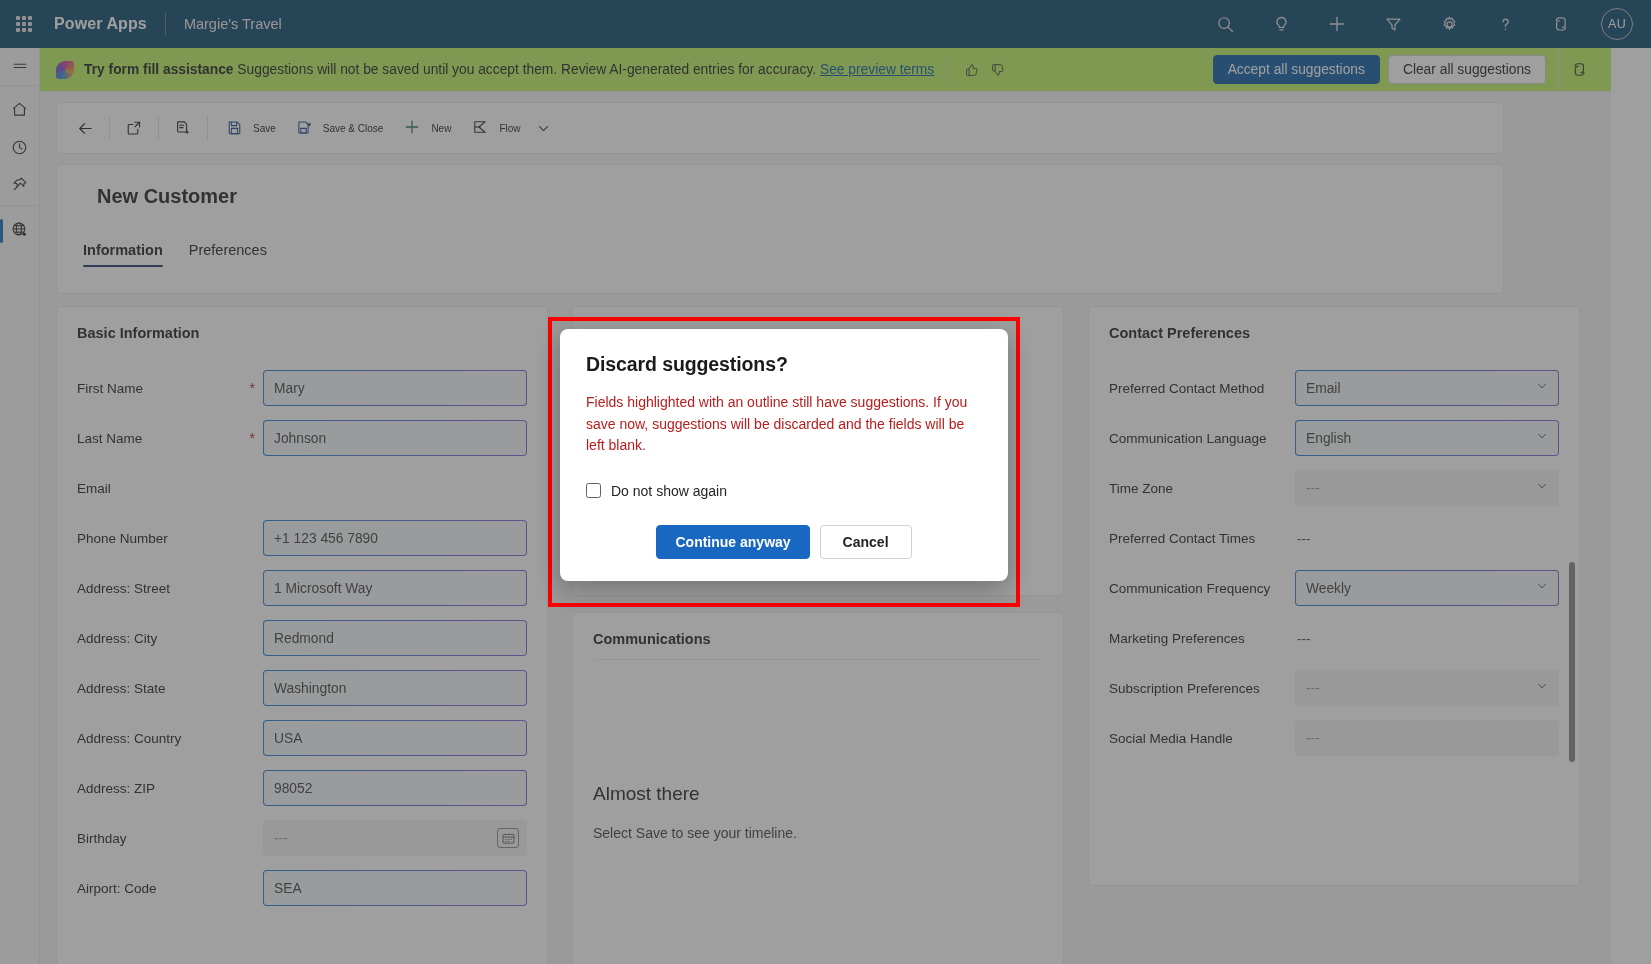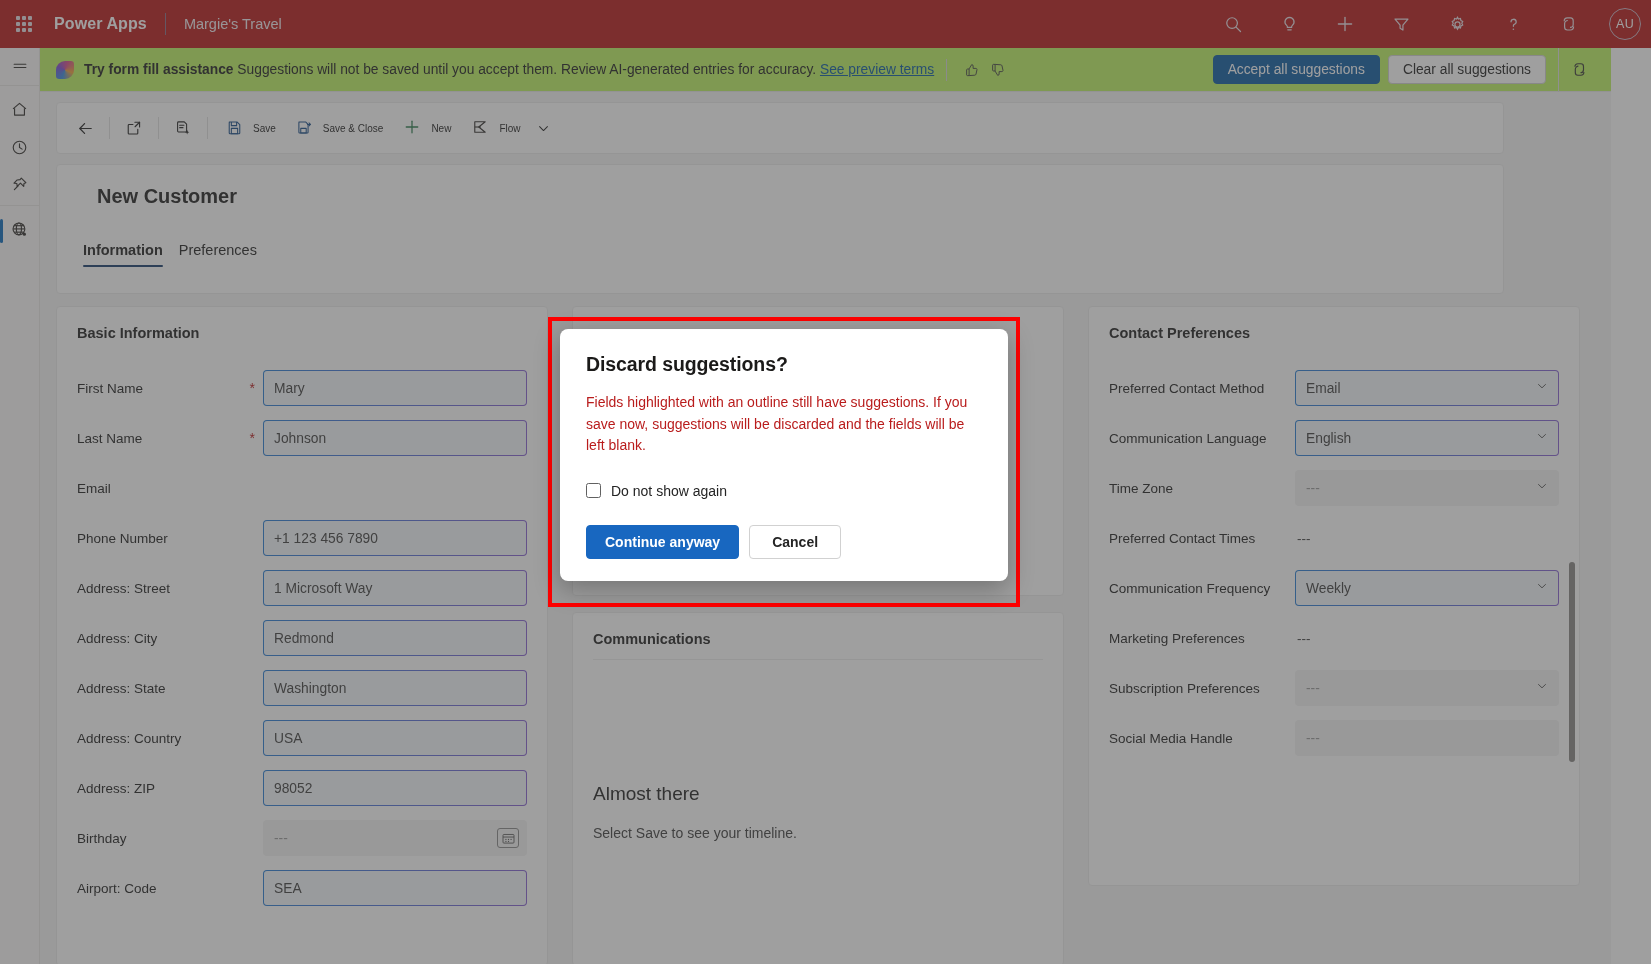"Power Apps" .topbar { background: #b91c1c -> #0c4a6e }
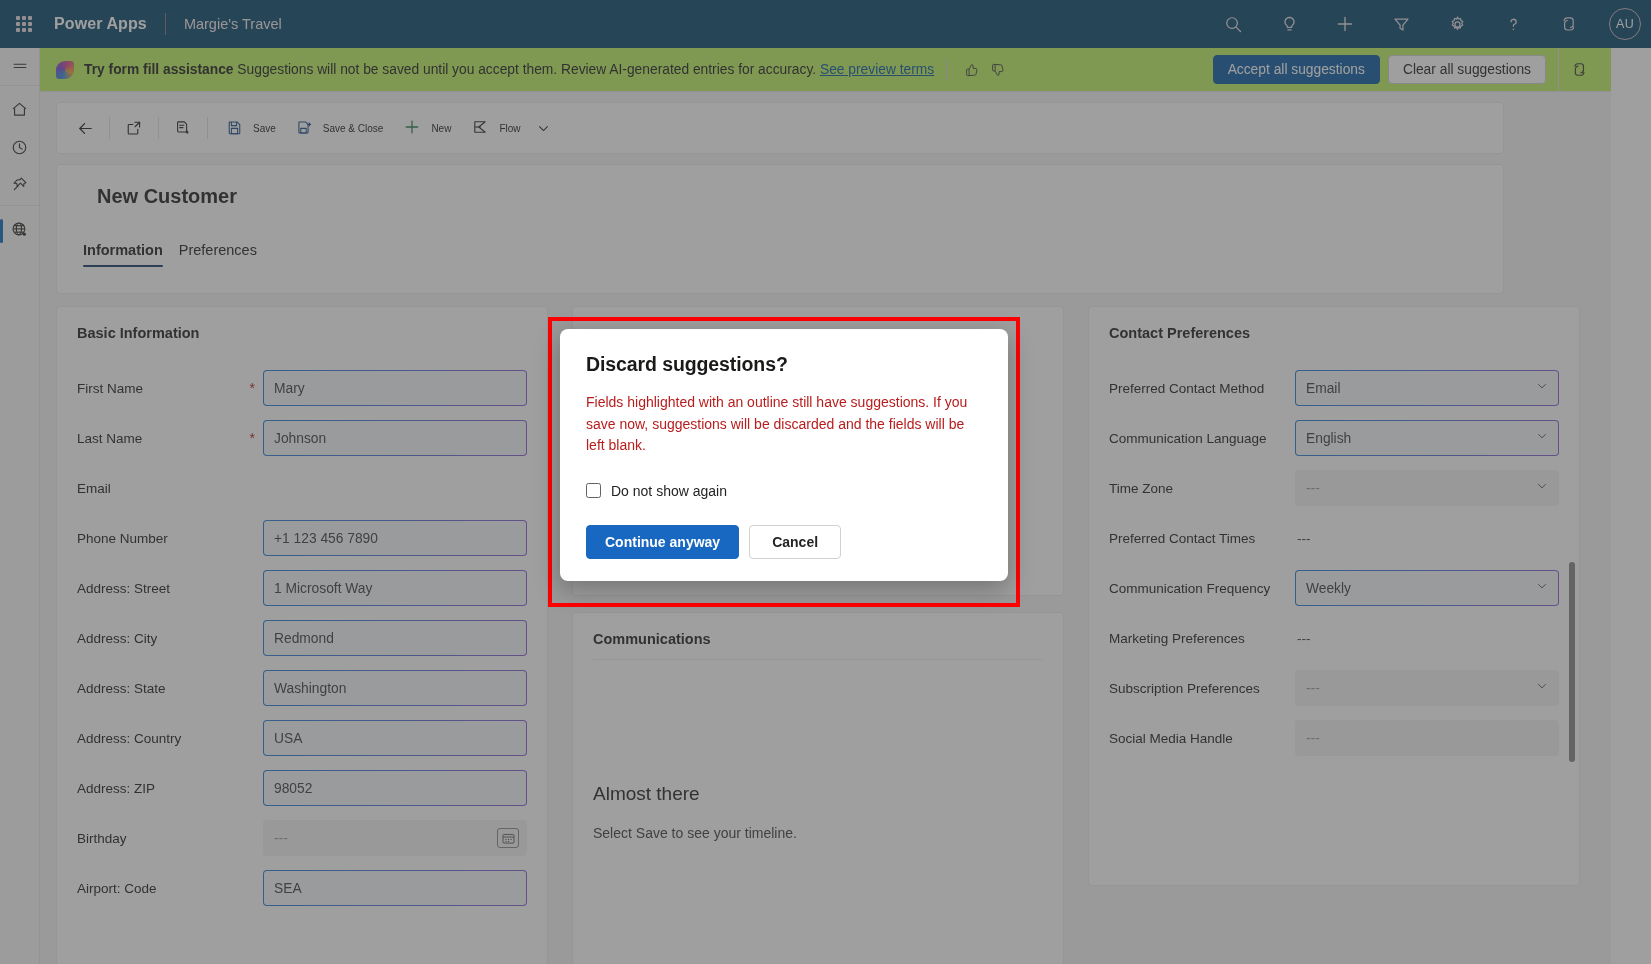"AU" .topbar-right { padding-right: 10px -> 18px }
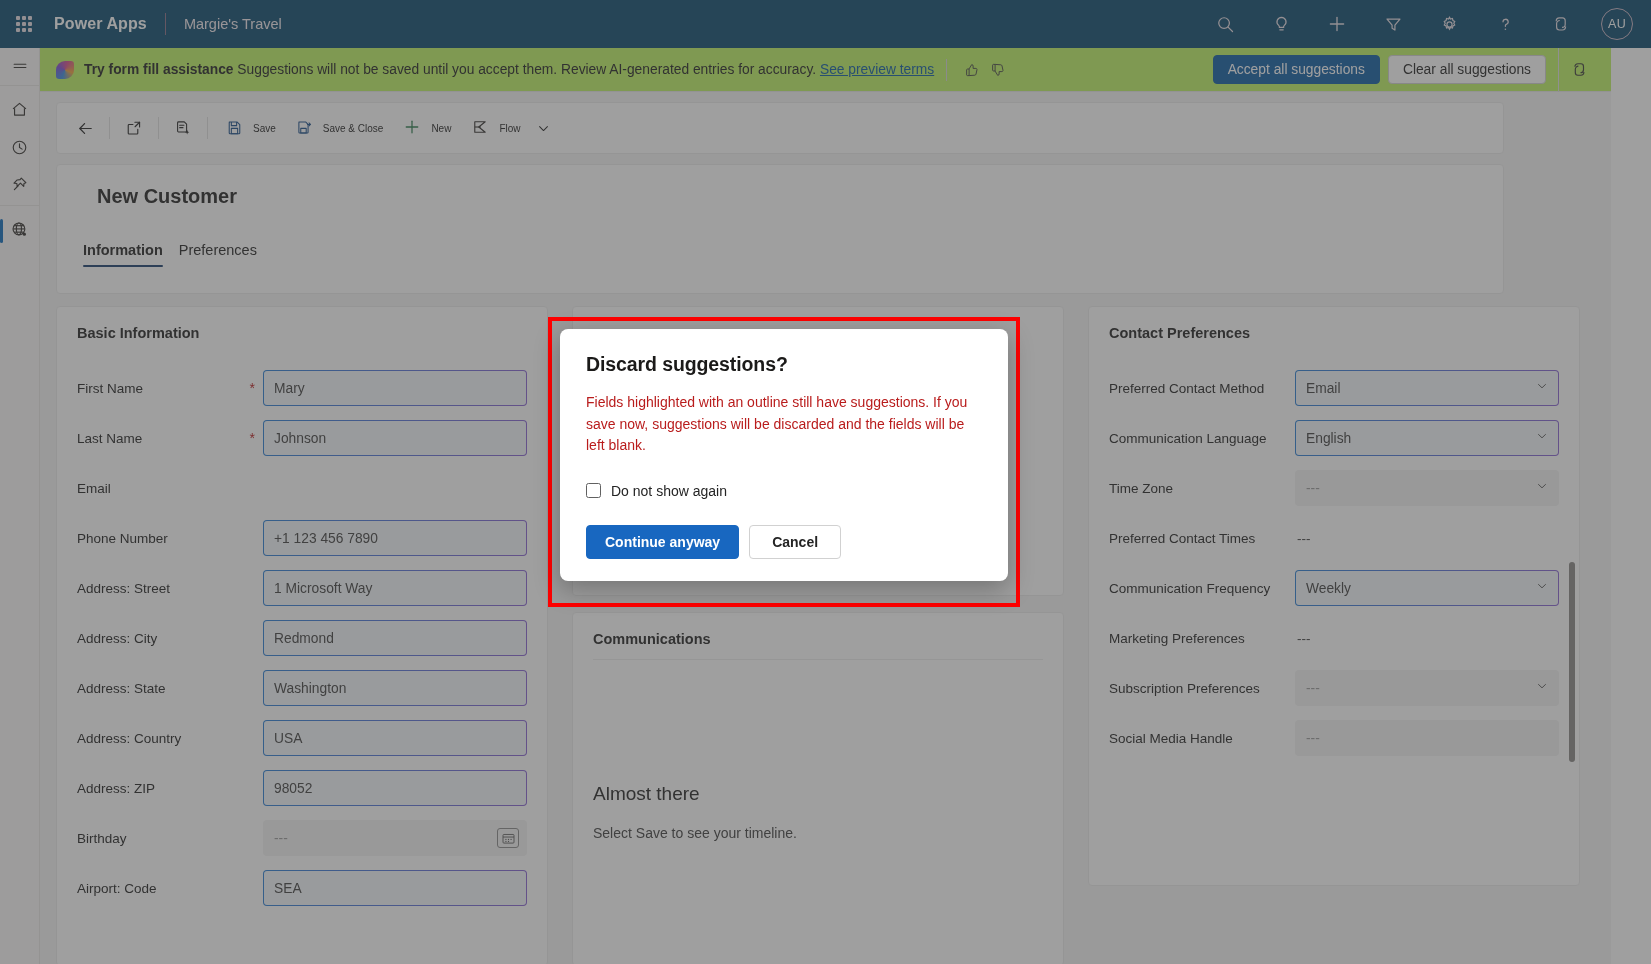"Information" .tabs { gap: 16px -> 26px }
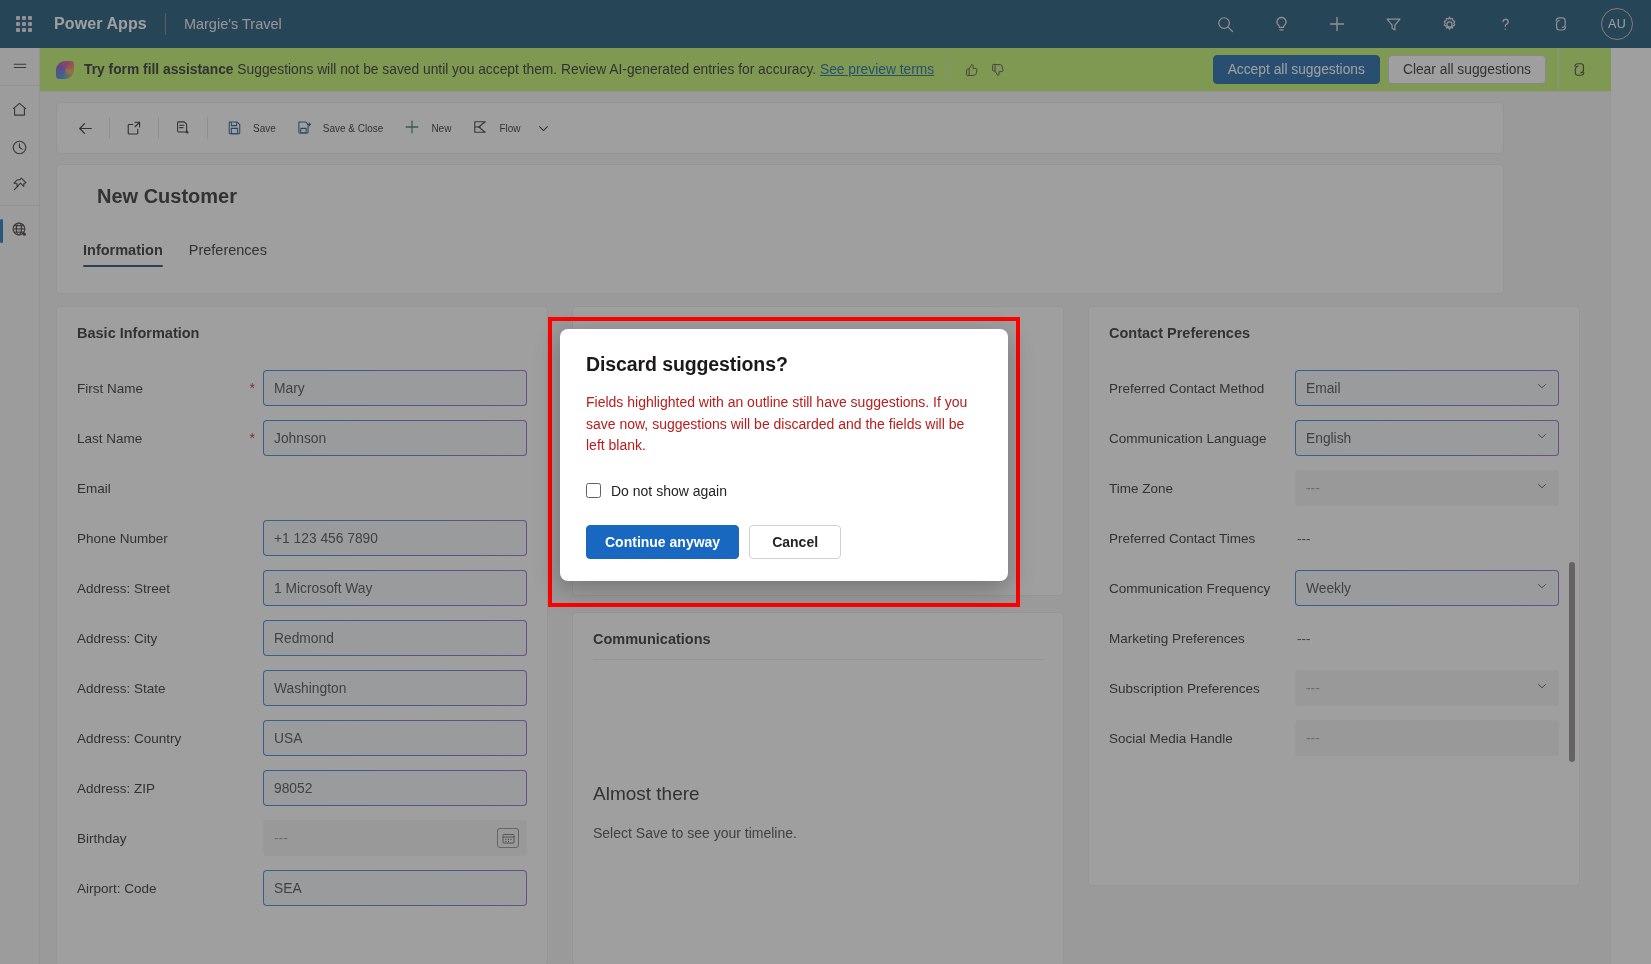"Continue anyway" .dlg-actions { justify-content: flex-start -> center }
